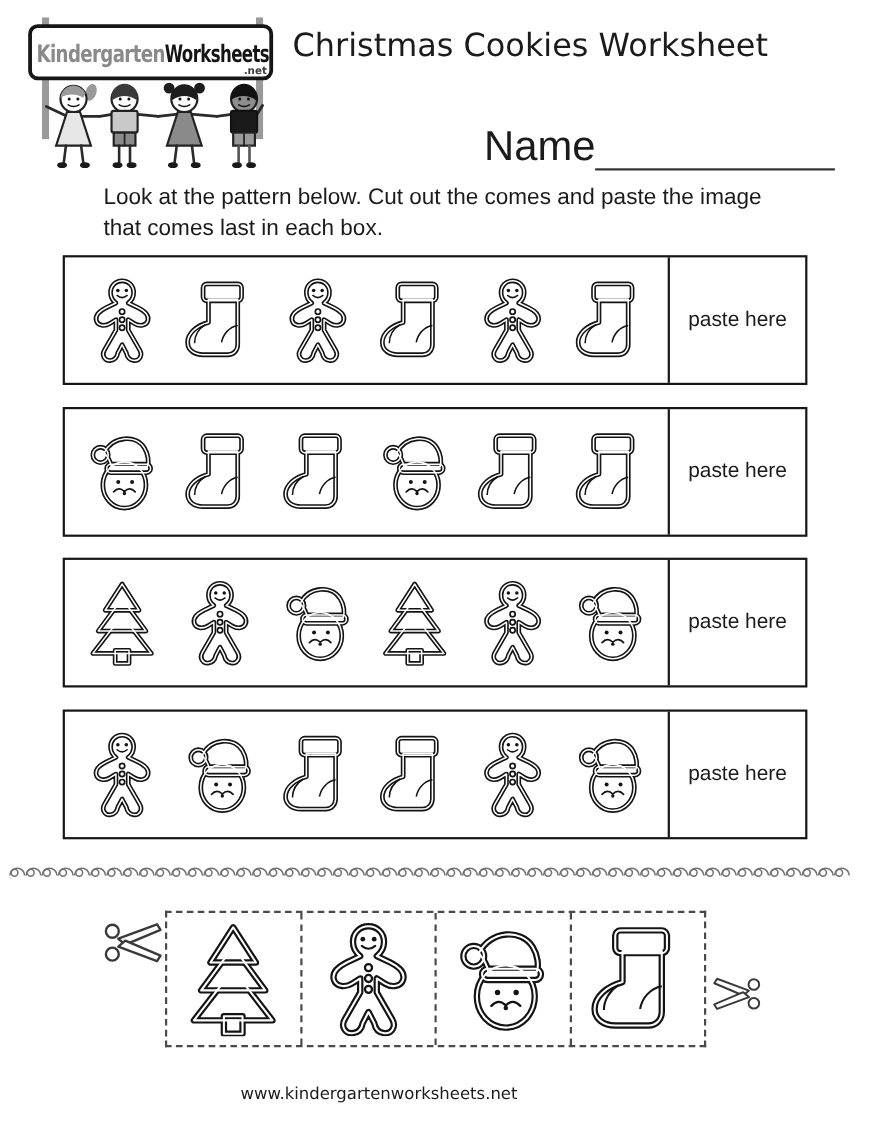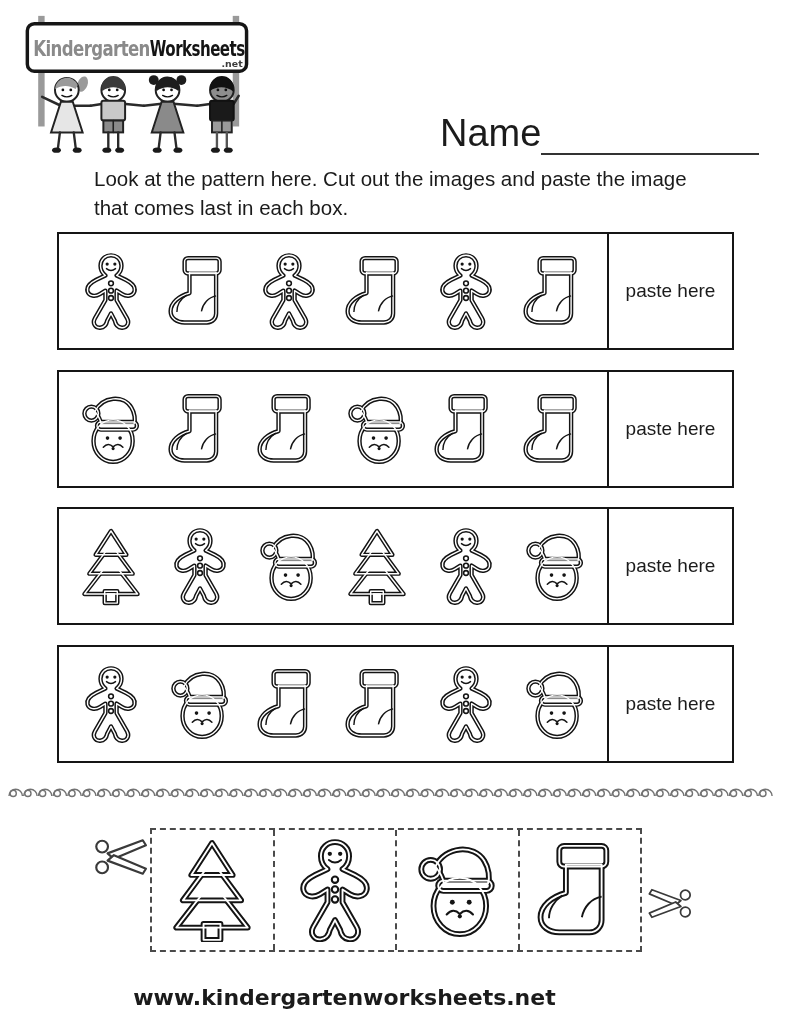"Christmas Cookies Worksheet" h1.title { html: none -> <h1>Christmas Cookies Worksheet</h1> }
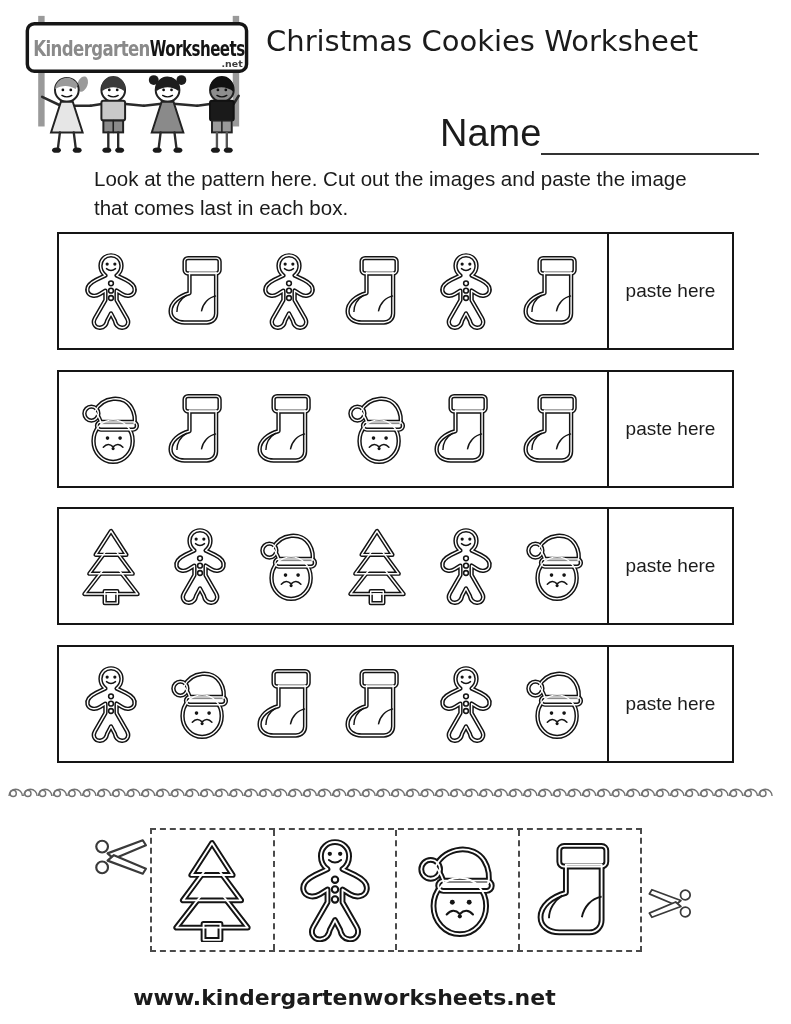"Look at the pattern here." p.instructions { text: here. Cut out the images -> below. Cut out the comes }
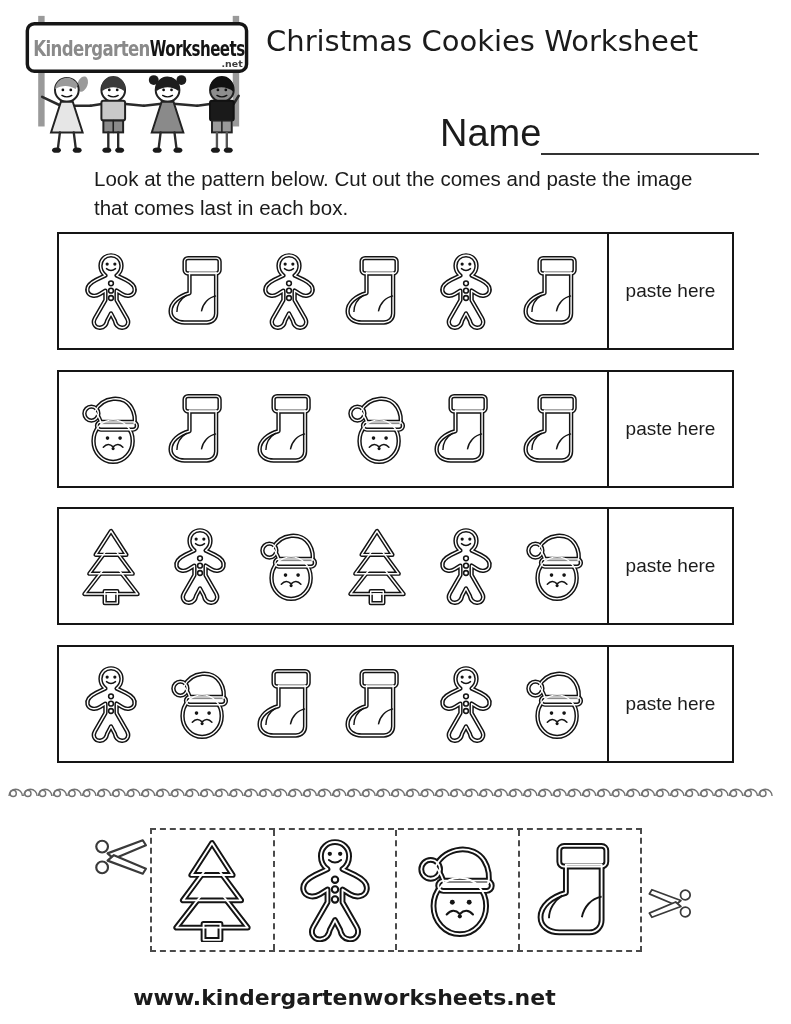"www.kindergartenworksheets.net" .footer { font-size: 22px -> 15px; font-weight: 700 -> 400 }
